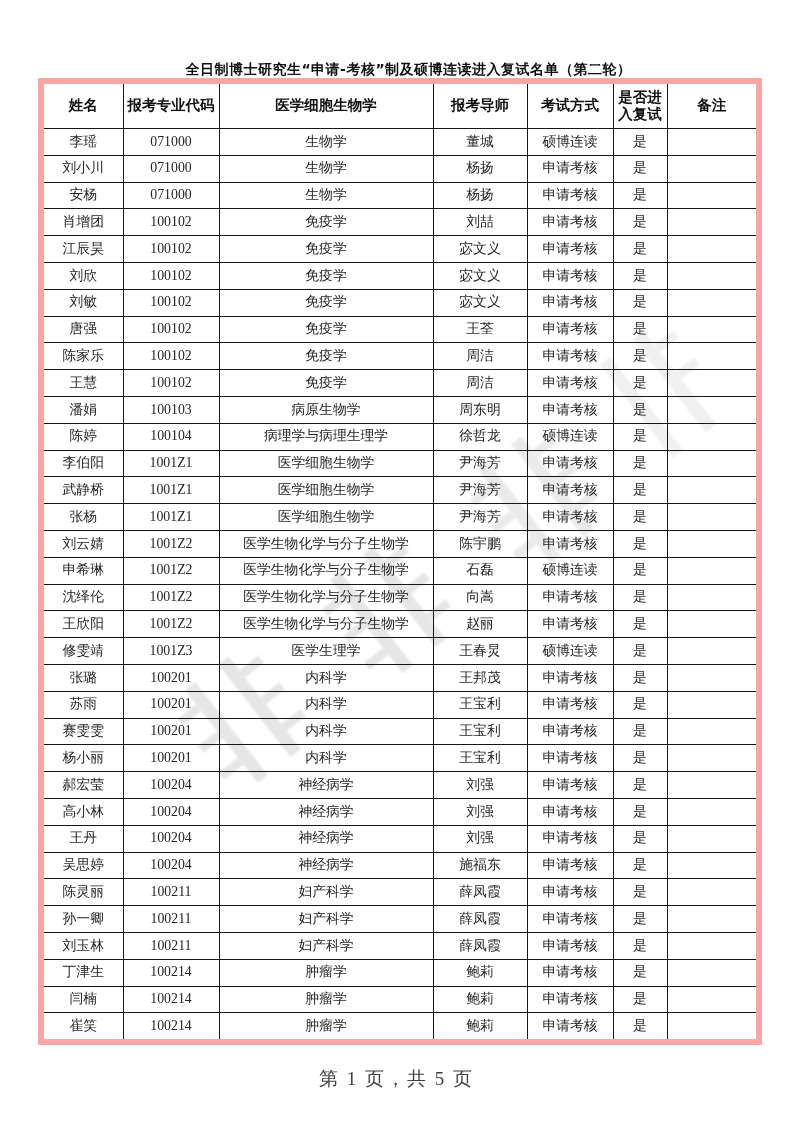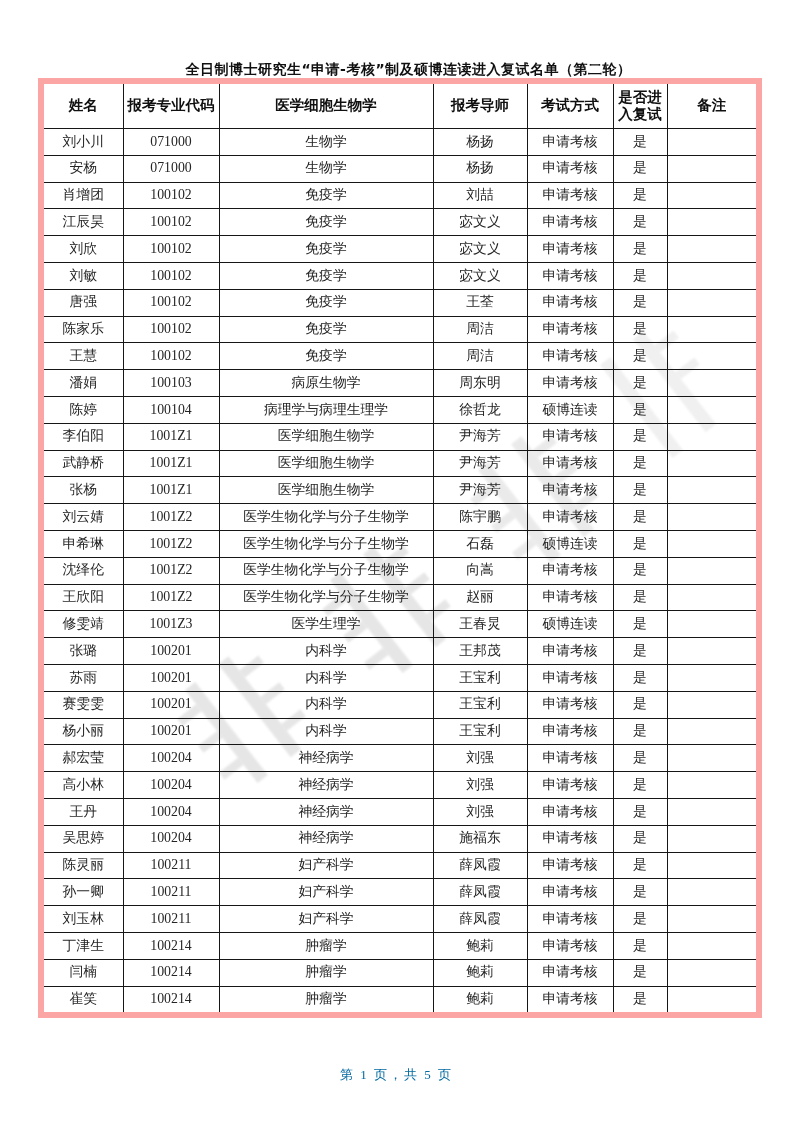"李瑶" tr { html: none -> <tr> <td>李瑶</td> <td>071000</td> <td>生物学</td> <td>董城</td> <td>硕博连读</td> <td>是</td> <td></td> </tr> }
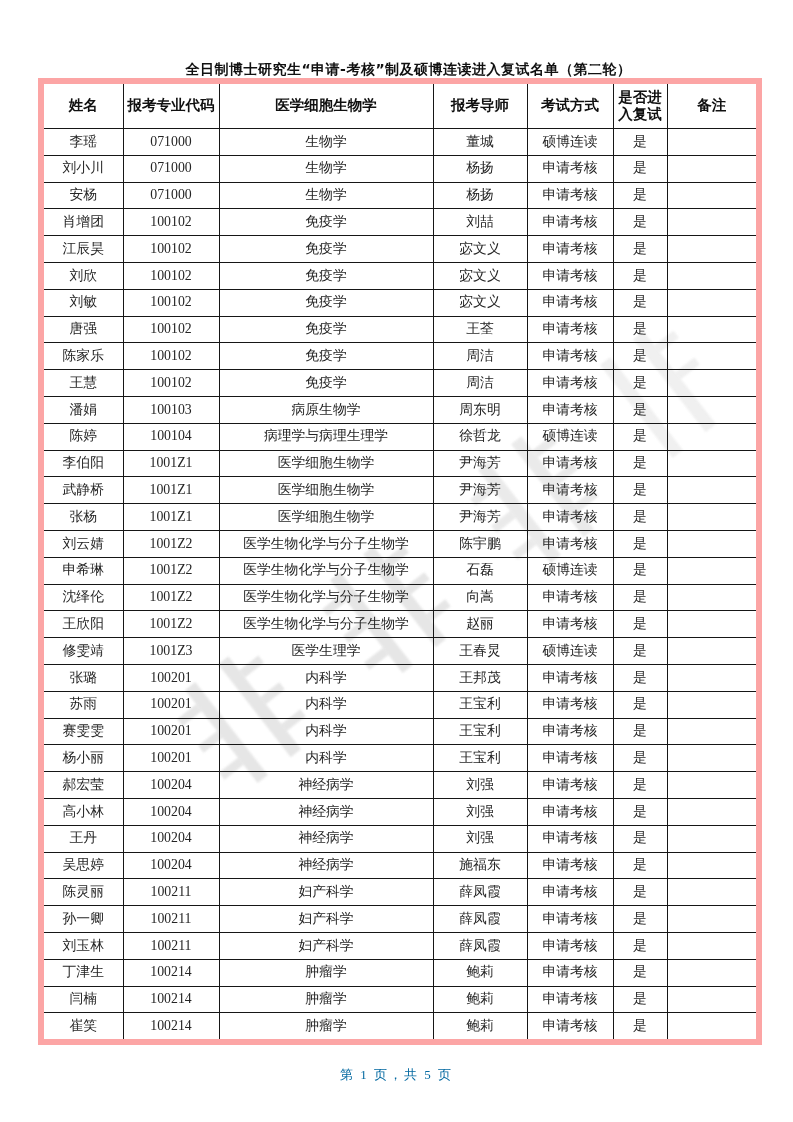"第 1 页，共 5 页" .footer { color: #0369a1 -> #404040; font-size: 13px -> 19px }
